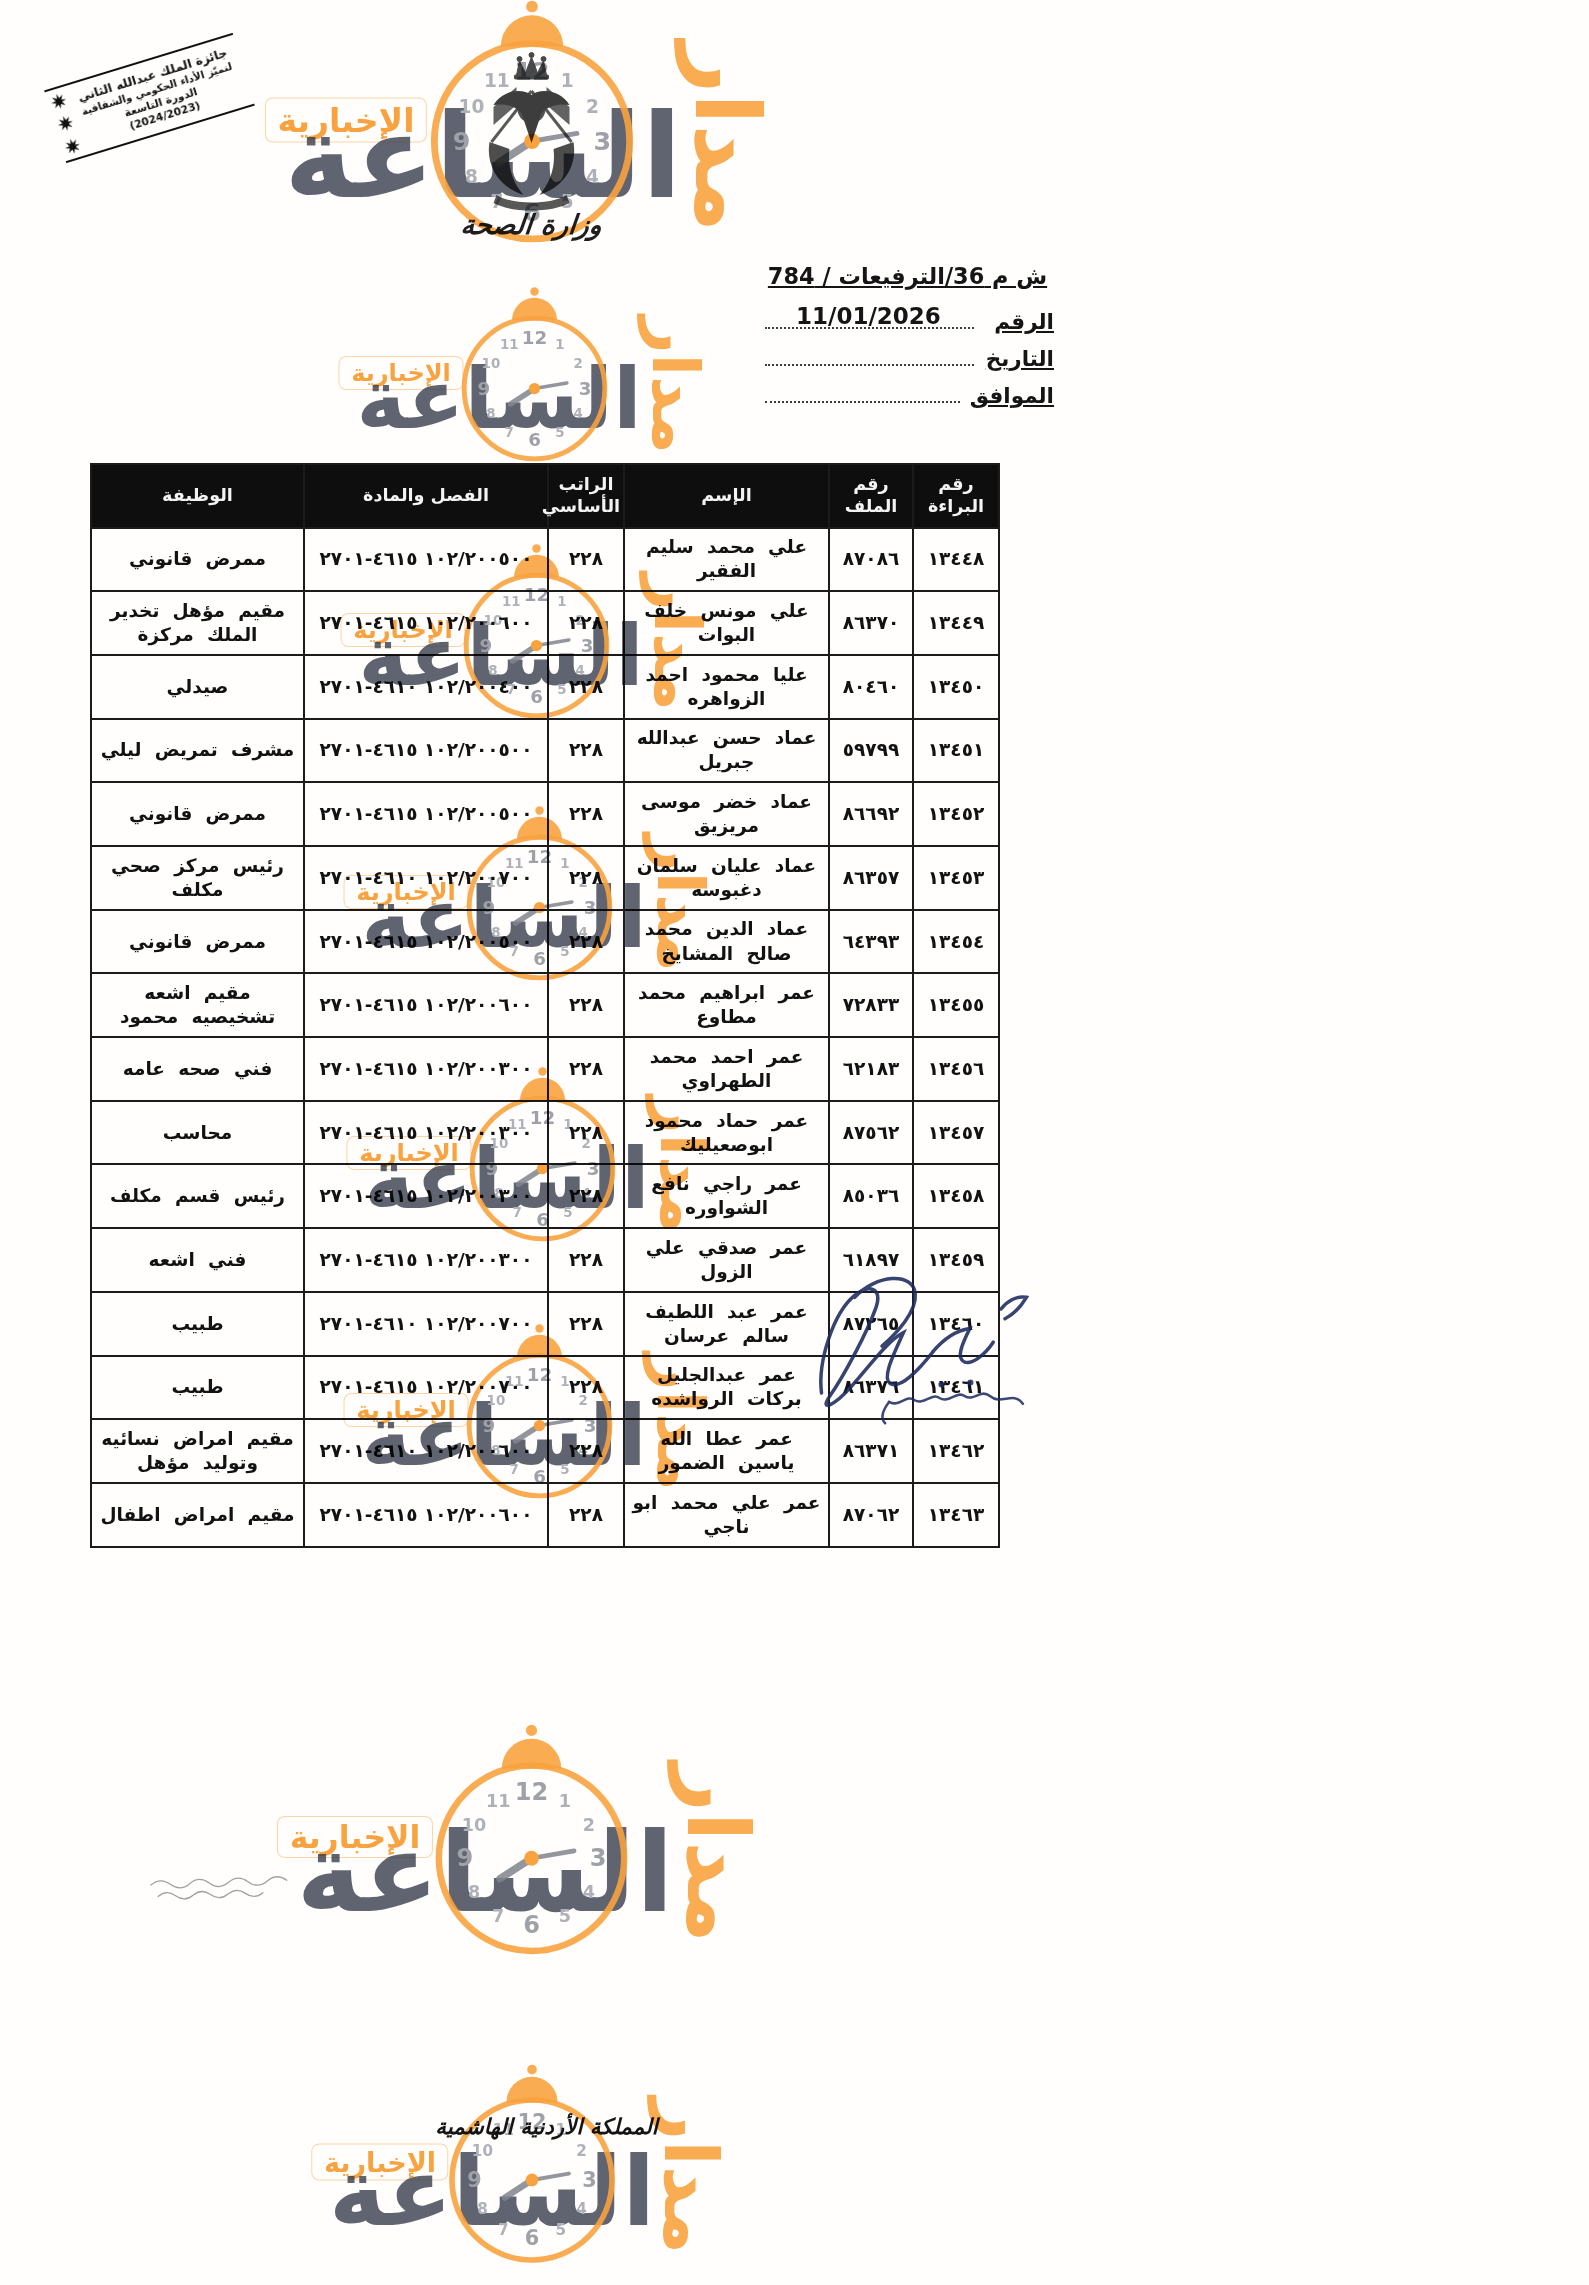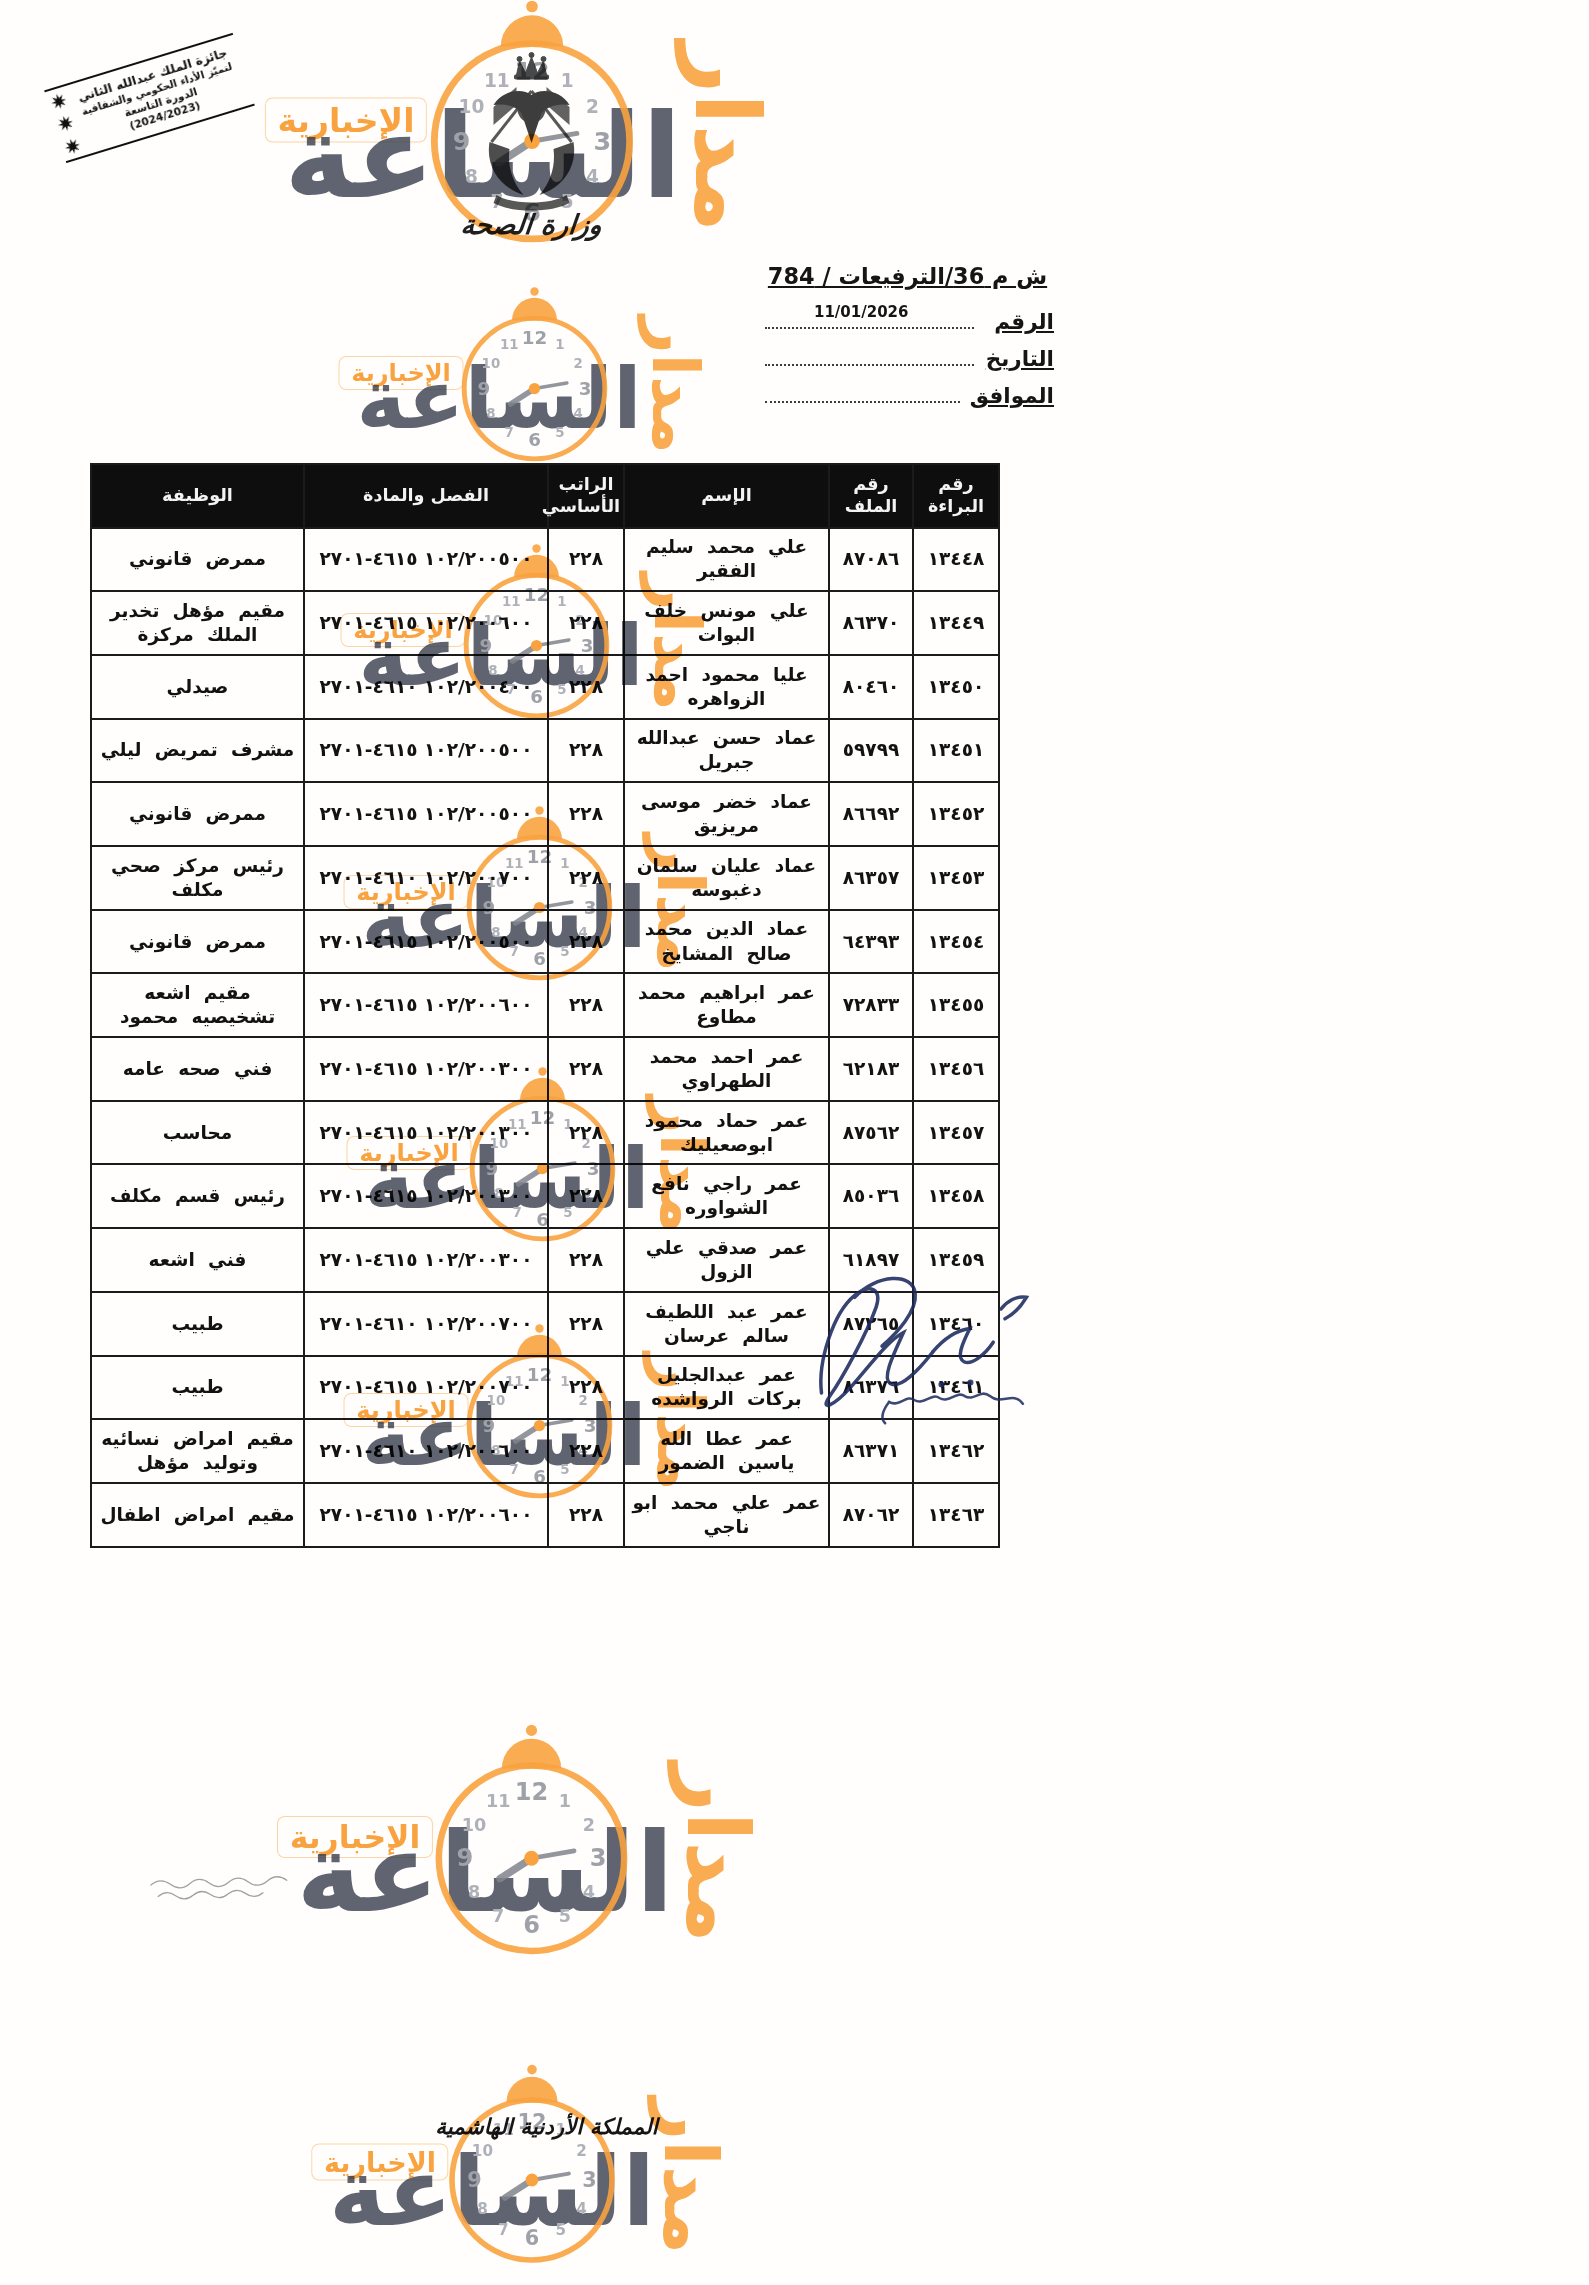"11/01/2026" .date-overlay { font-size: 15px -> 23px; left: 53px -> 35px }
